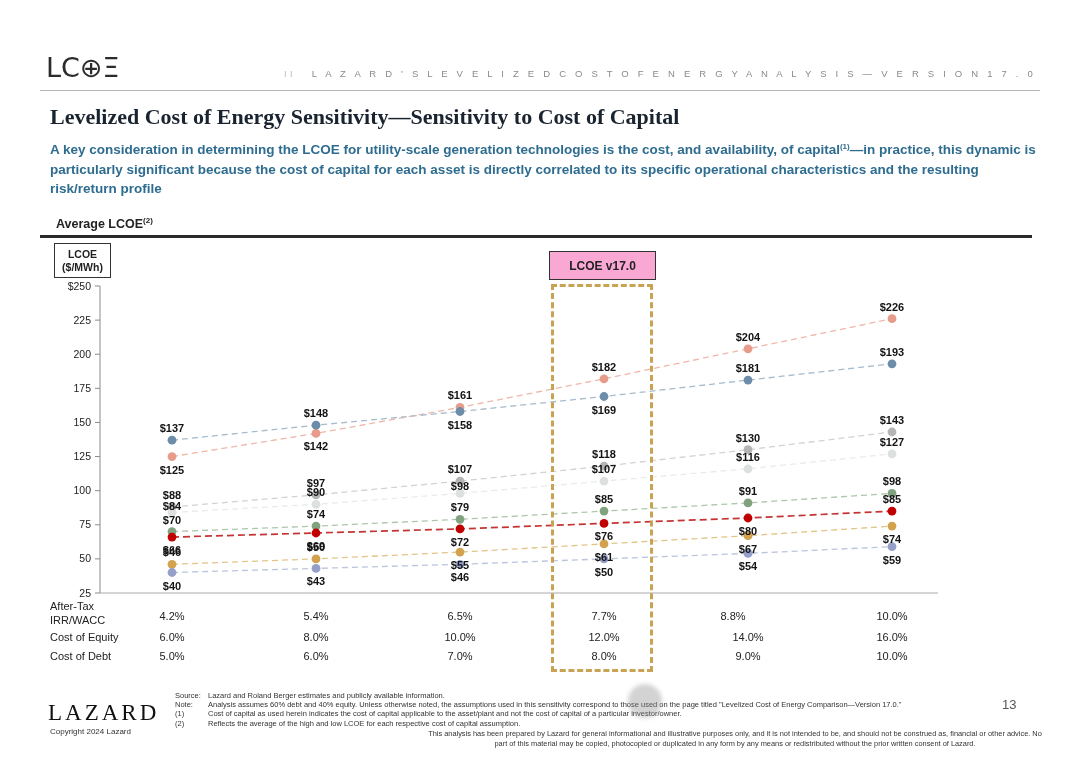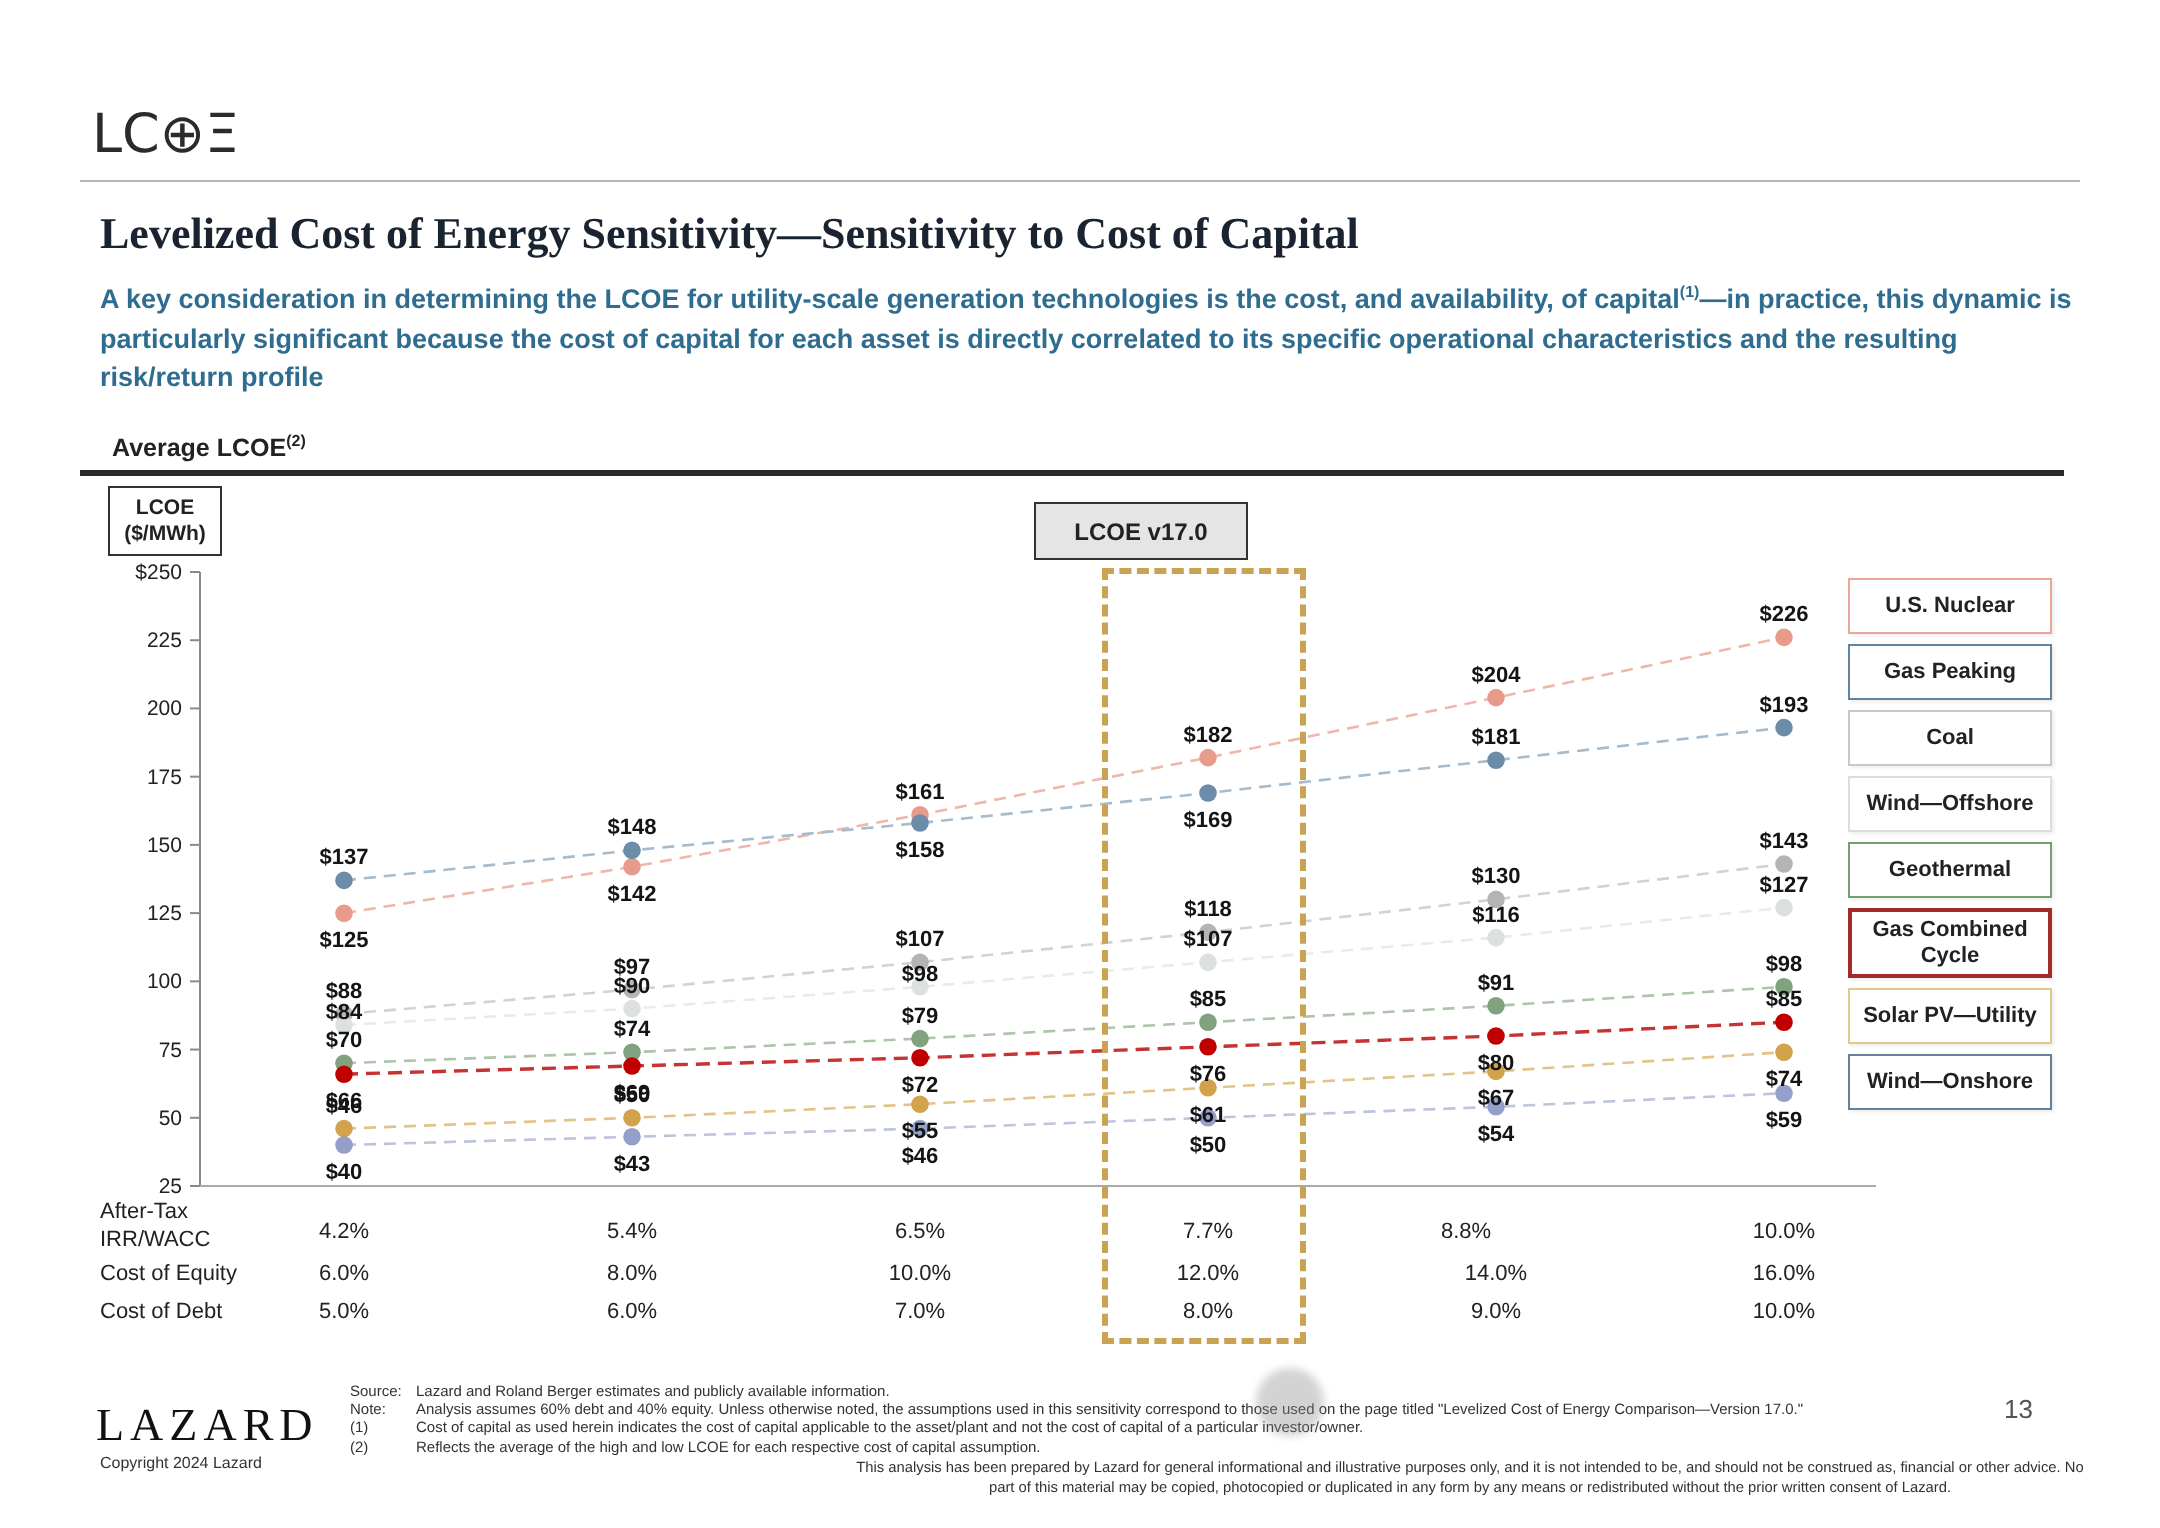"II L A Z A" div.abs { html: none -> <div> <span>II</span><span>L A Z A R D ' S L E V E L I Z E D C O S T O F E N E R G Y A N A L Y S I S — V E R S I O N 1 7 . 0</span> </div> }
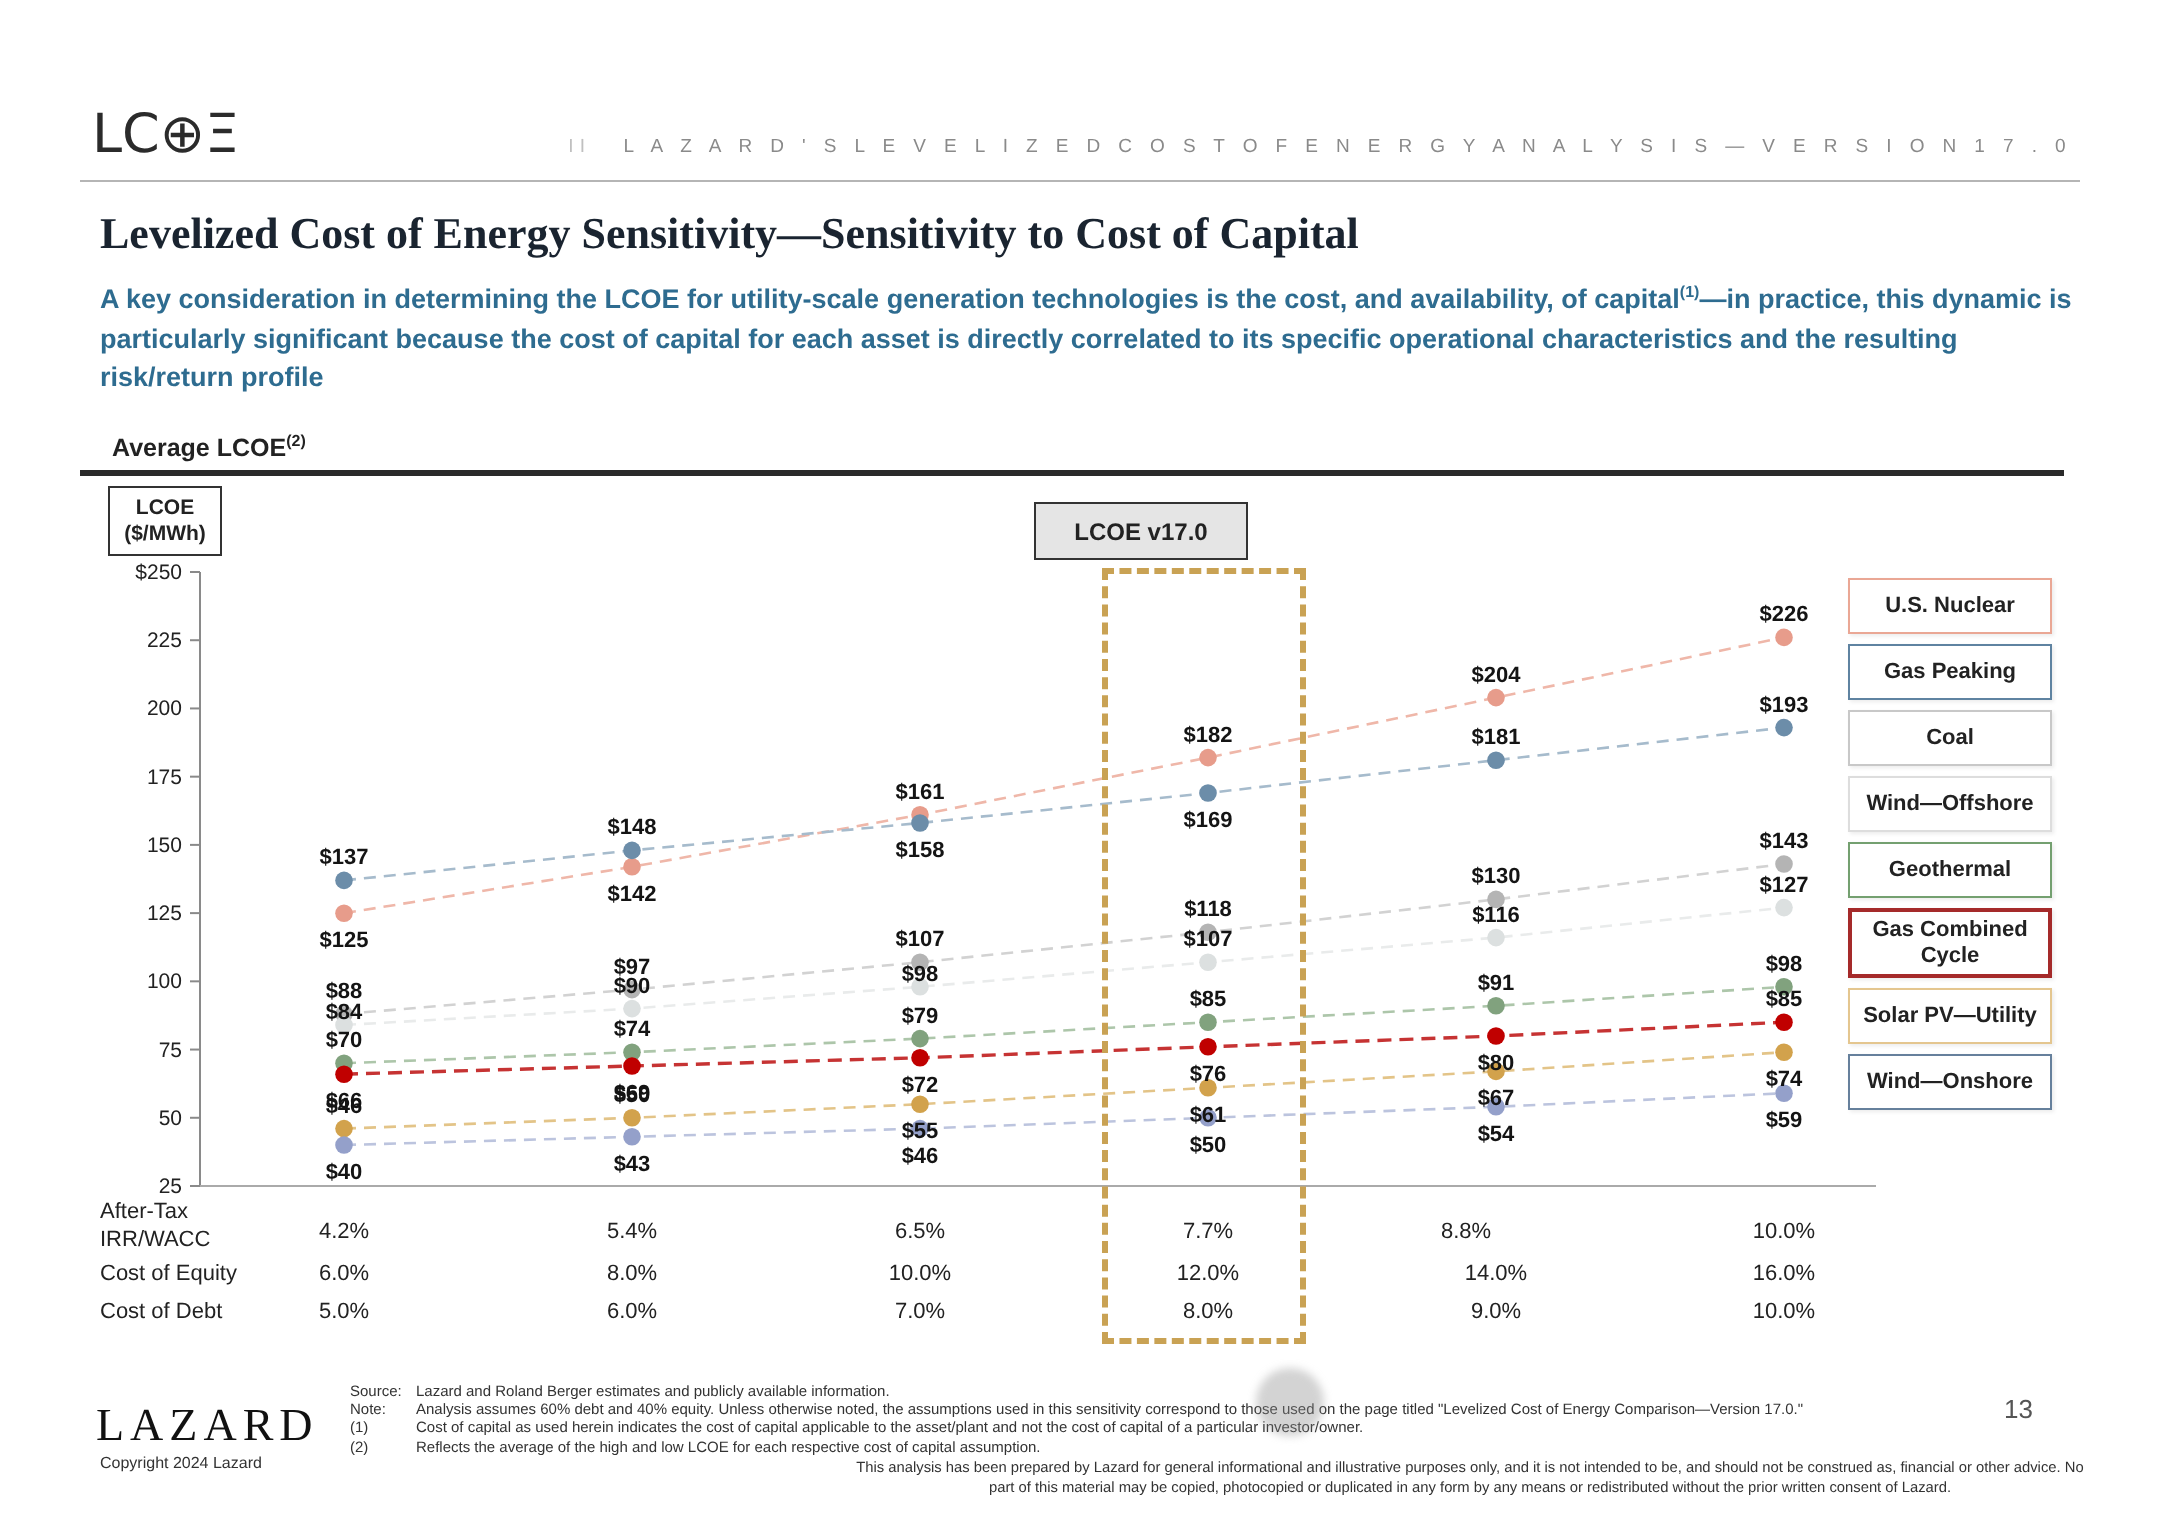"LCOE v17.0" .v17-box { background: #e5e5e5 -> #f9a8d4; left: 517px -> 549px }
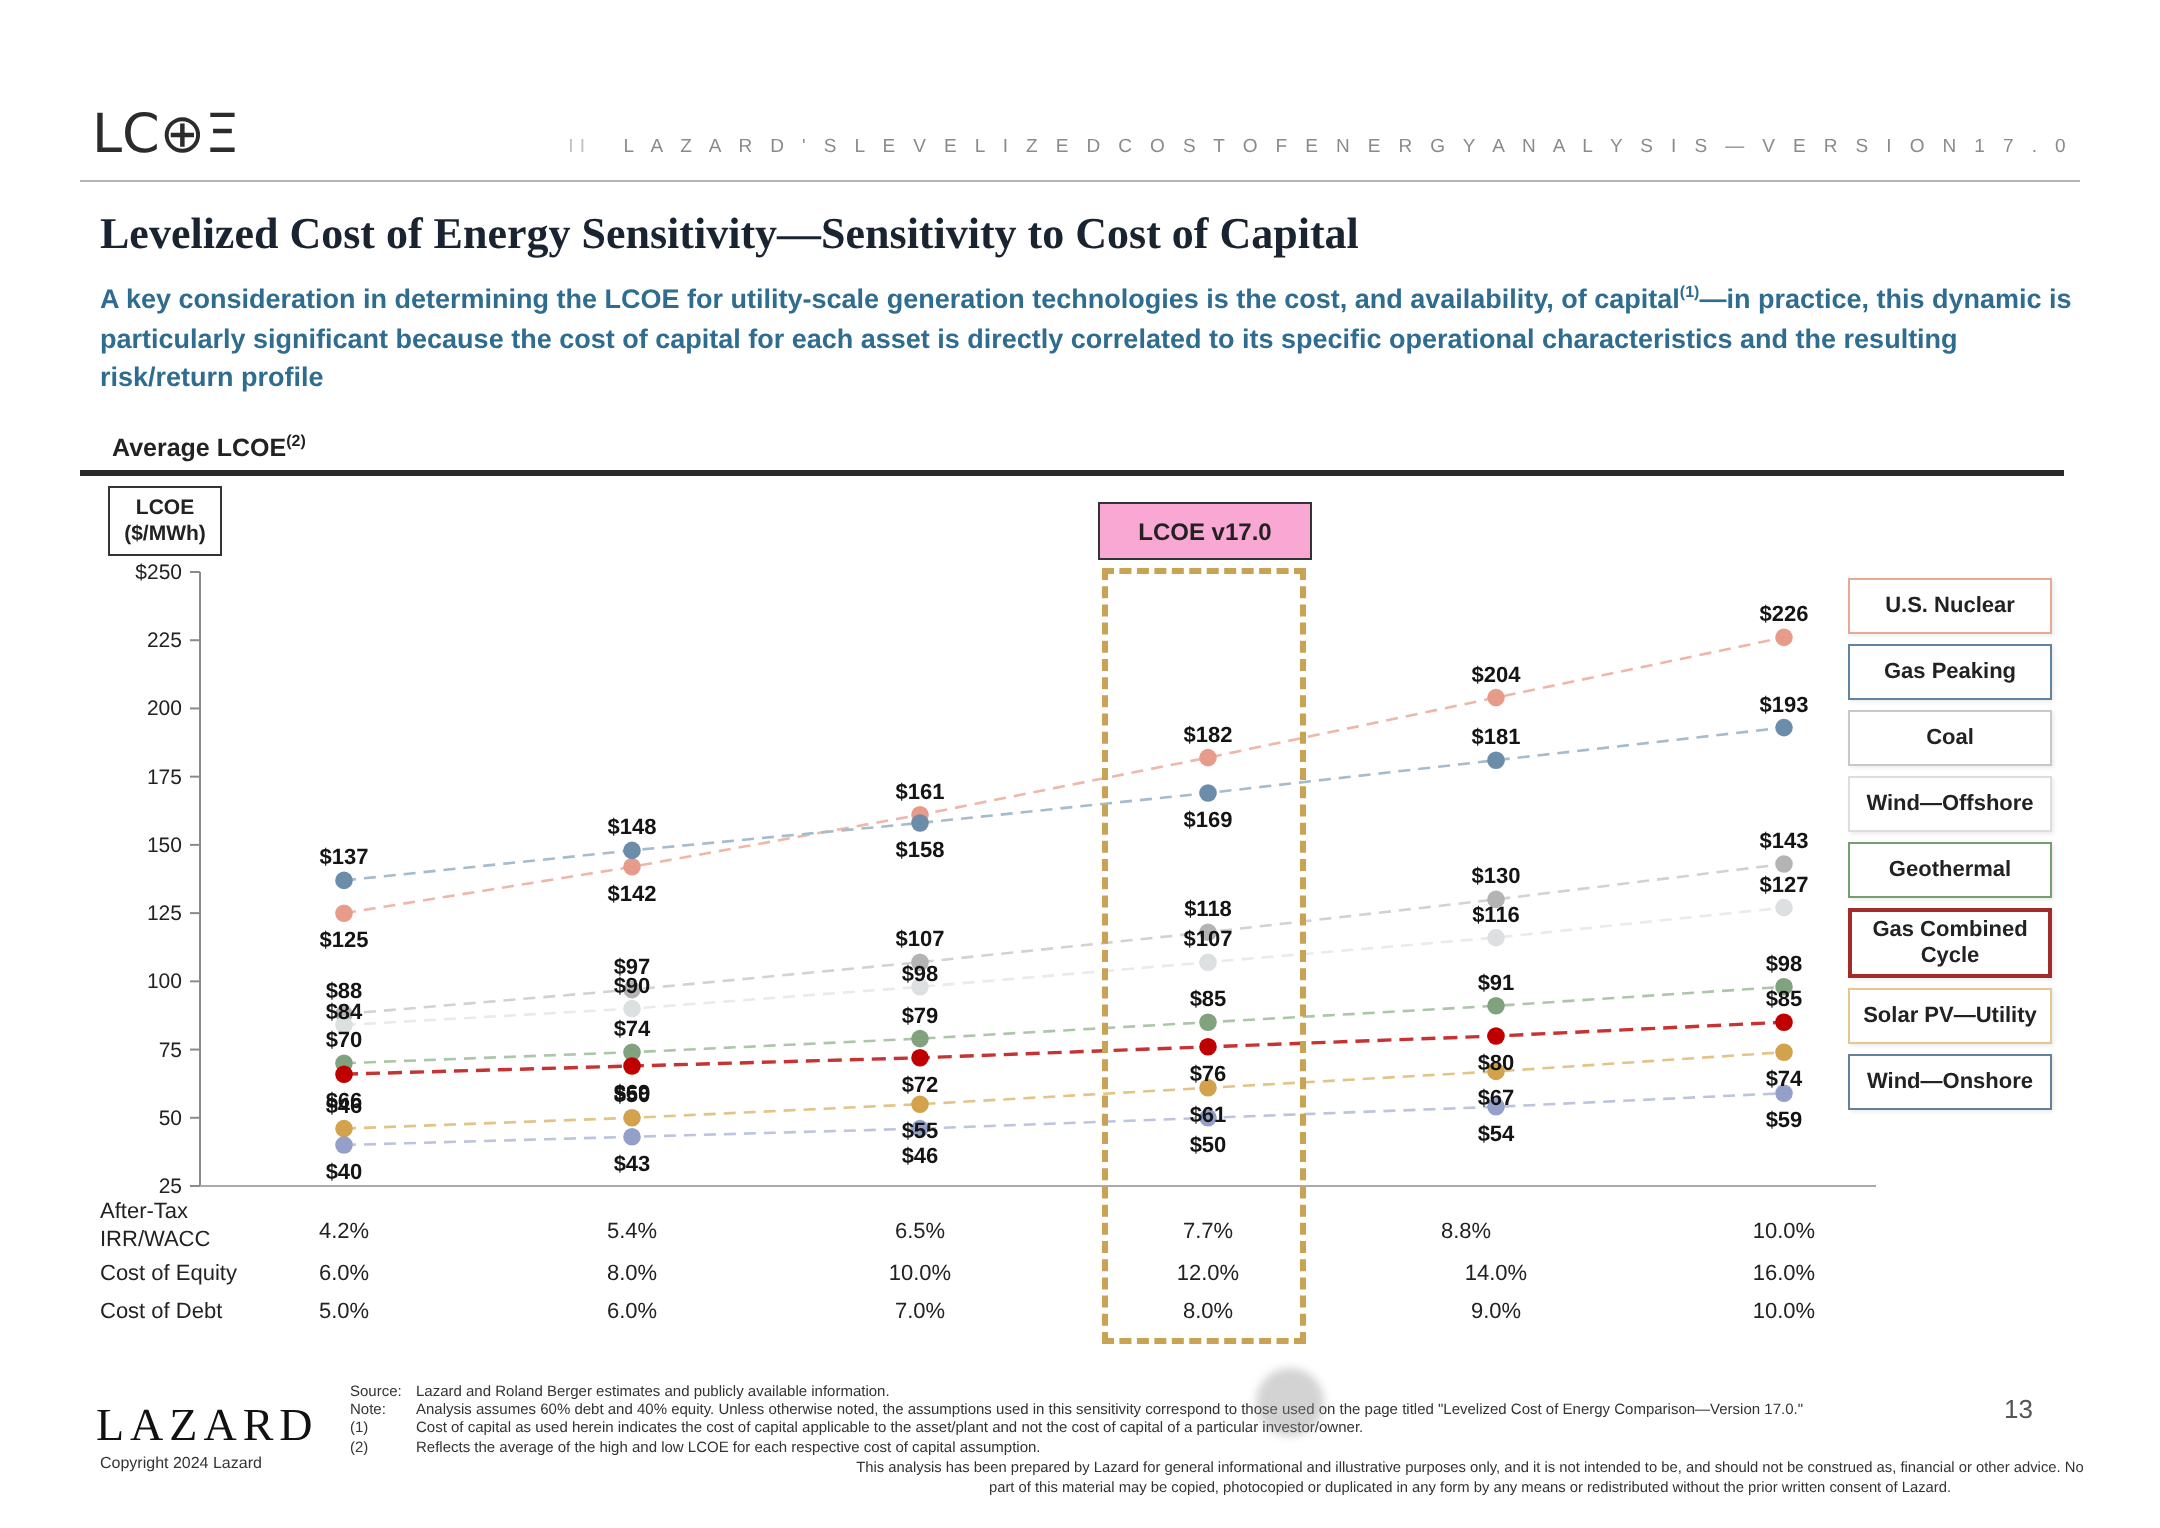"U.S. Nuclear" div.abs { html: <div> <div>U.S. Nuclear</div> <div>Gas Peaking</div> <div>Coal</div> <div>Wind—Offshore</div> <div>Geothermal</div> <div>Gas Combined Cycle</div> <div>Solar PV—Utility</div> <div>Wind—Onshore</div> </div> -> none }
